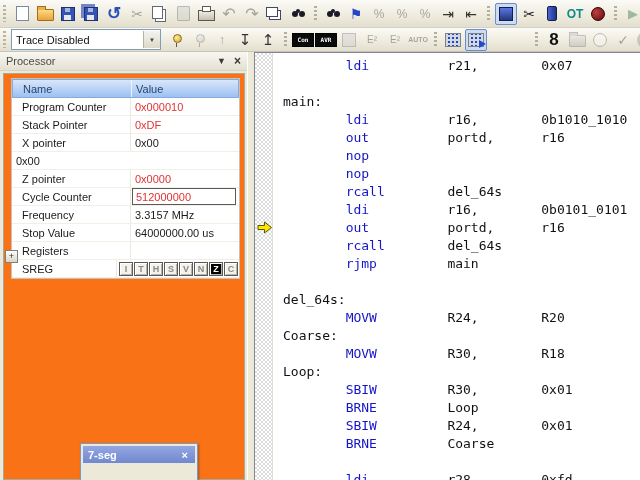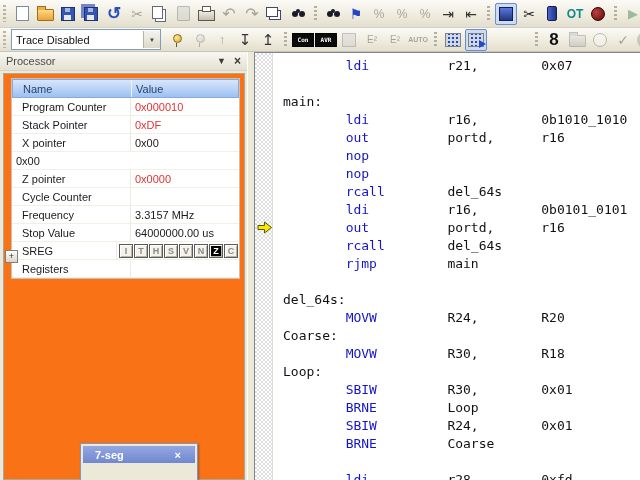"512000000" div.c2 { html: none -> <div> <div>512000000</div> </div> }
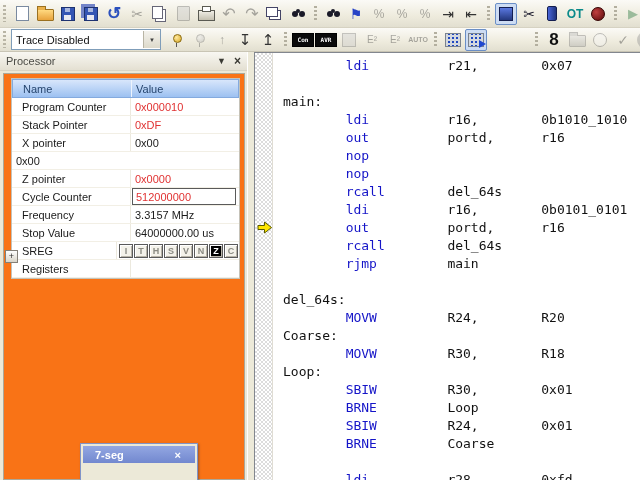"SREG" div.prow { order: before "Registers" -> after "Registers" }
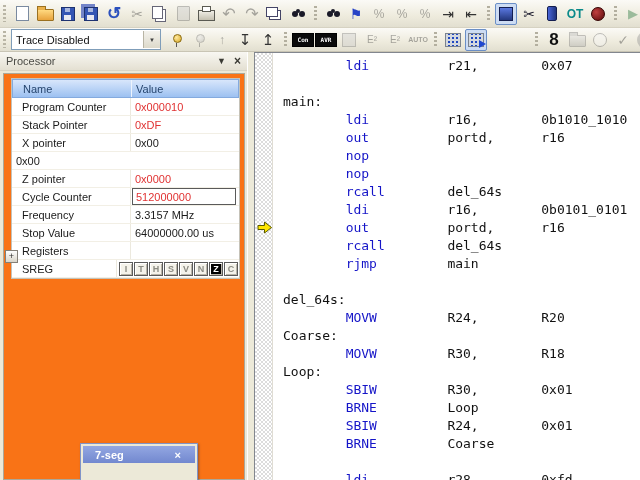"7-seg" .ss-title { padding: 0 12px -> 0 5px }
